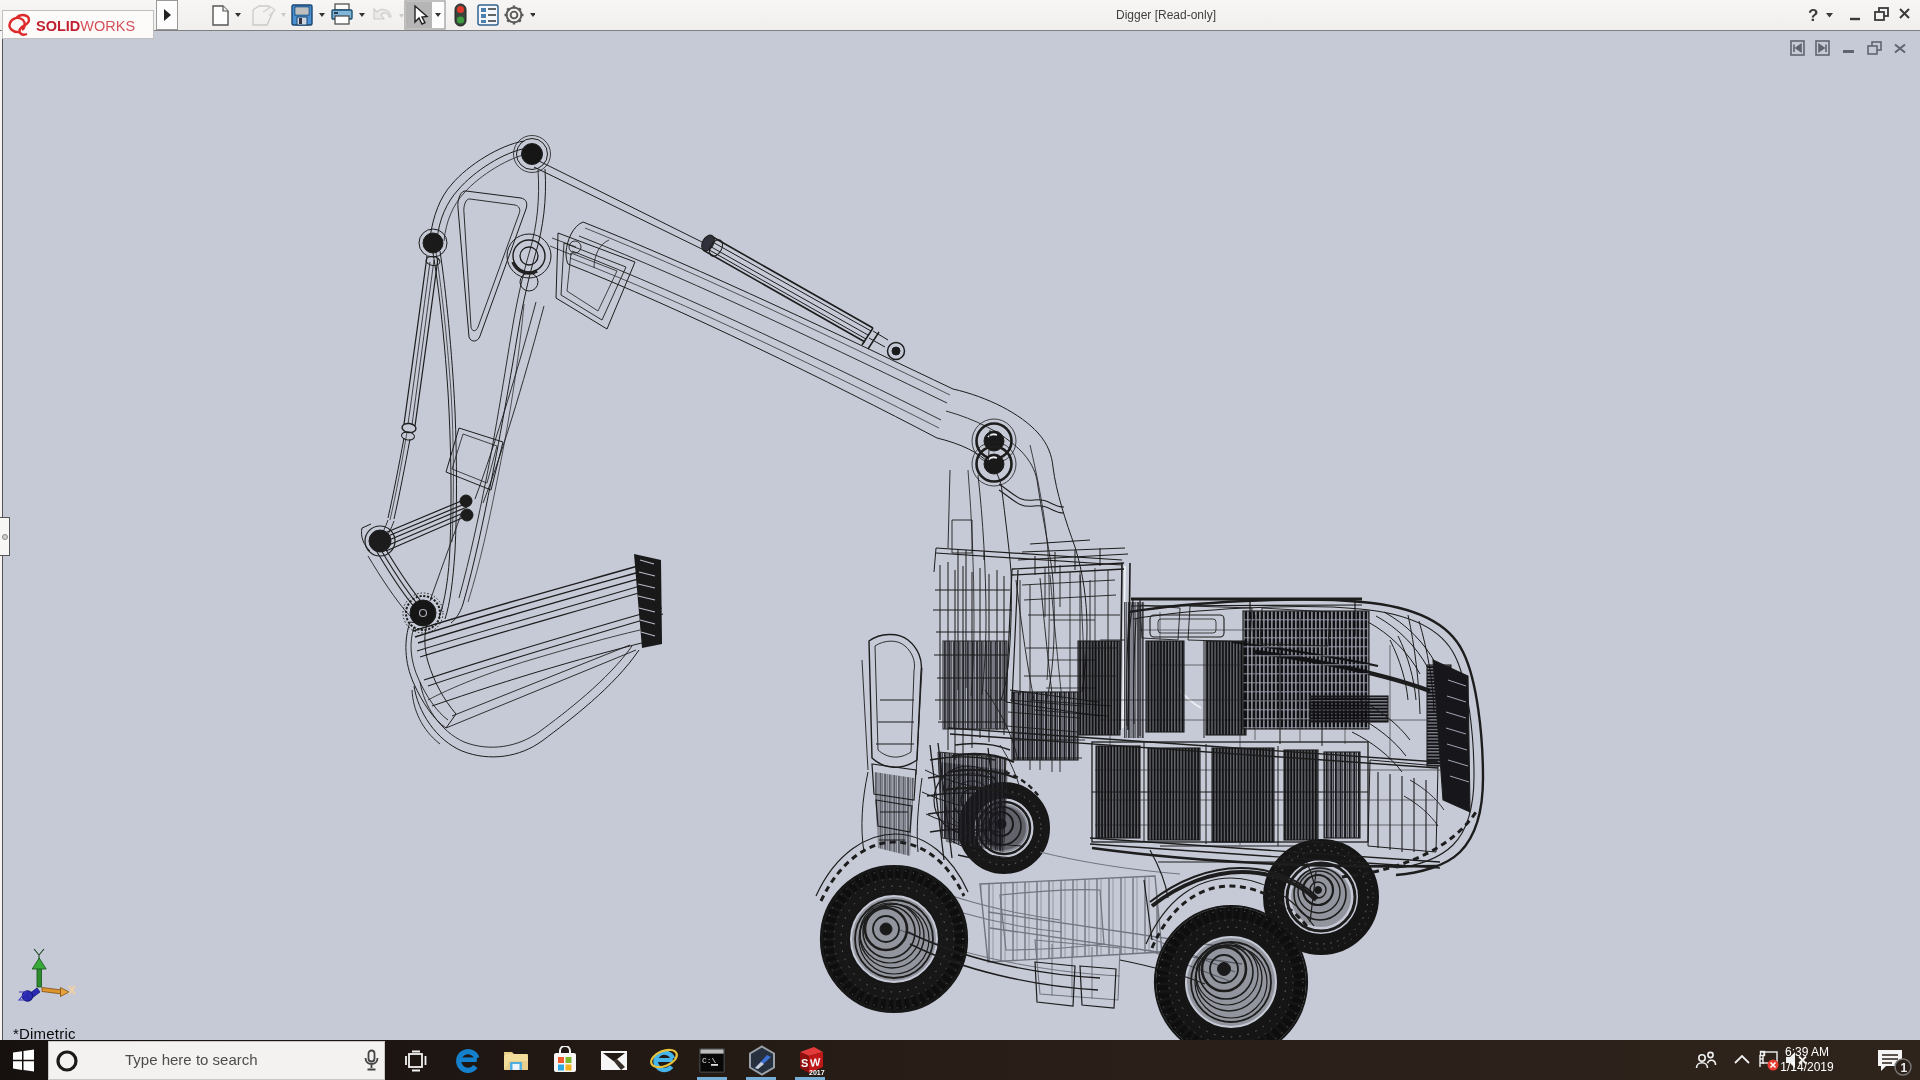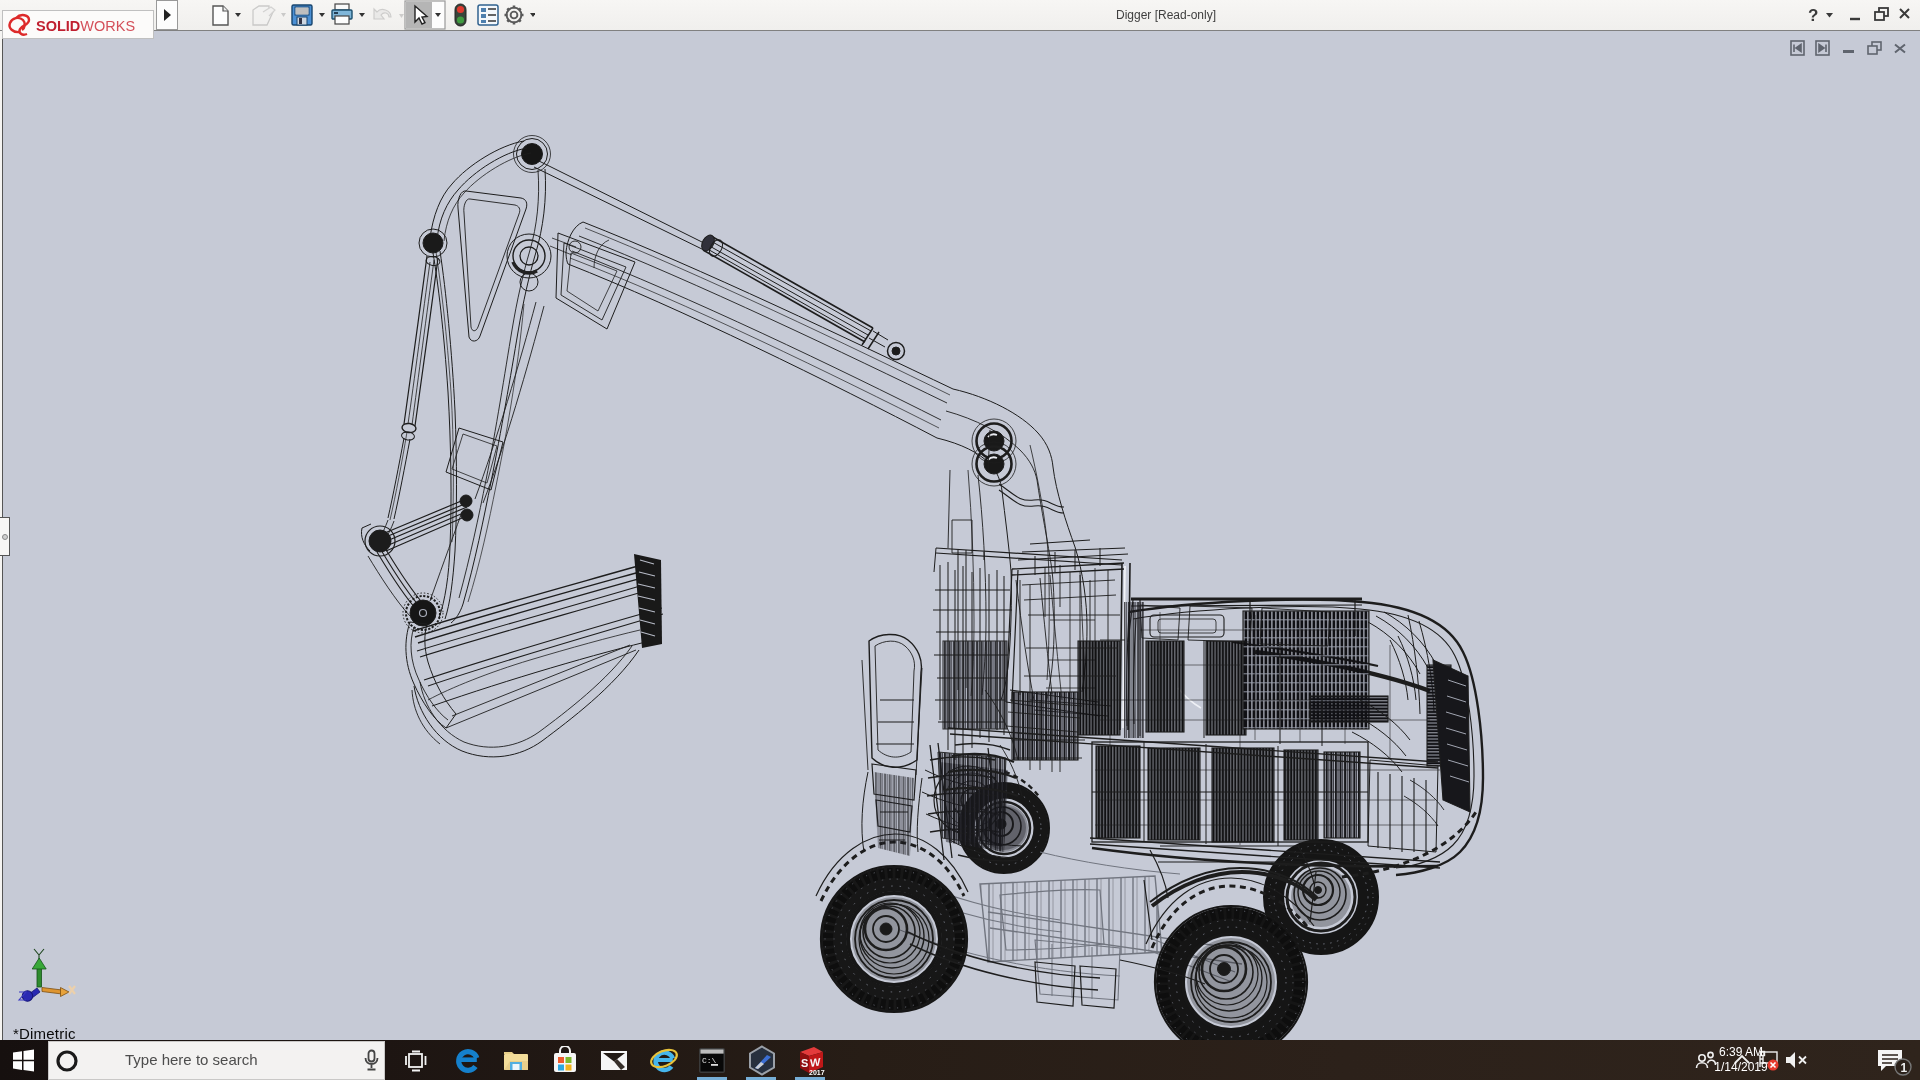"6:39 AM" #traytime { left: 1712px -> 1778px }
